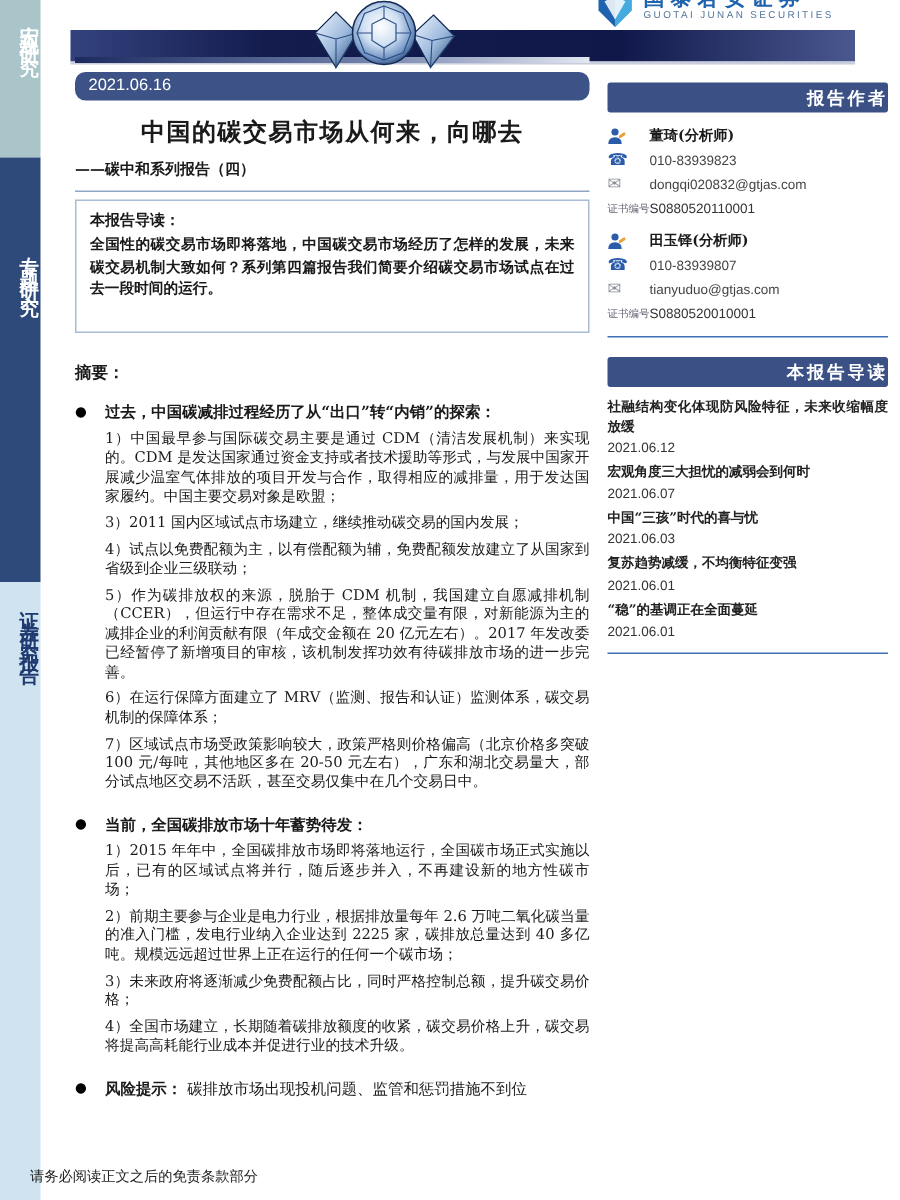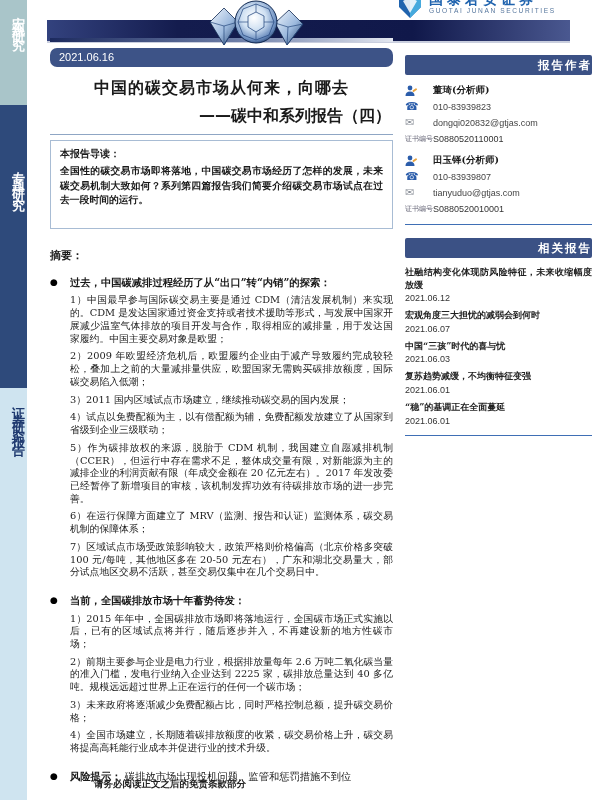"——碳中和系列报告（四）" .doc-subtitle { font-size: 16px -> 10px; text-align: right -> none }
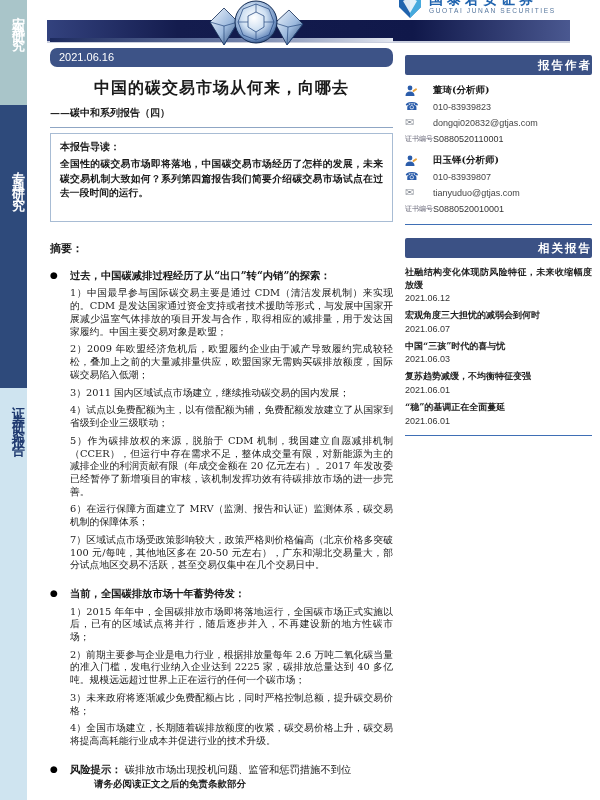"相关报告" div.panel-header { text: 相关报告 -> 本报告导读 }
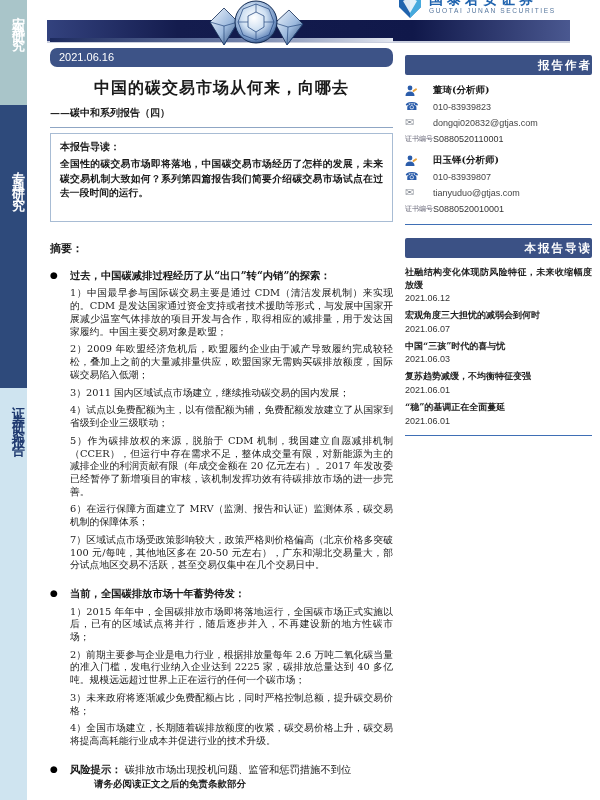"2）2009" p { html: <p>2）2009 年欧盟经济危机后，欧盟履约企业由于减产导致履约完成较轻松，叠加上之前的大量减排量供应，欧盟国家无需购买碳排放额度，国际碳交易陷入低潮；</p> -> none }
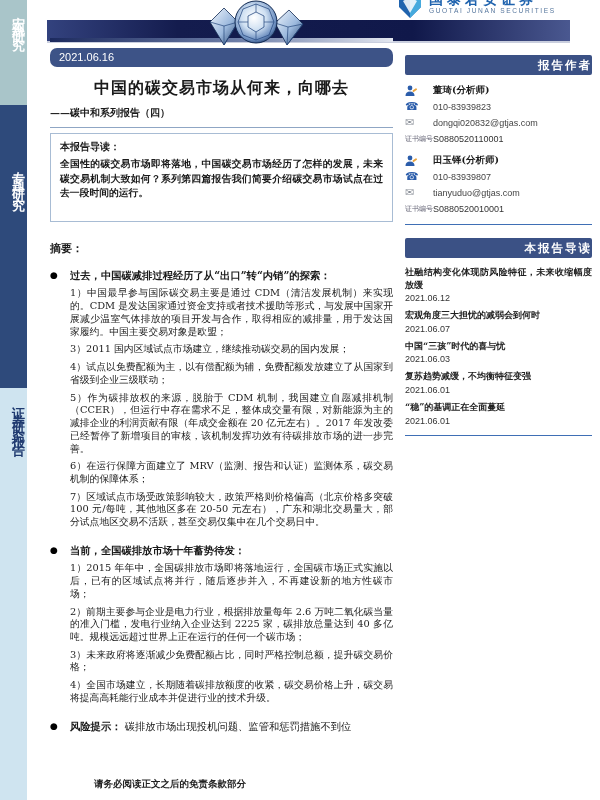"请务必阅读正文之后的免责条款部分" .footer { font-weight: bold -> normal; text-align: center -> none }
